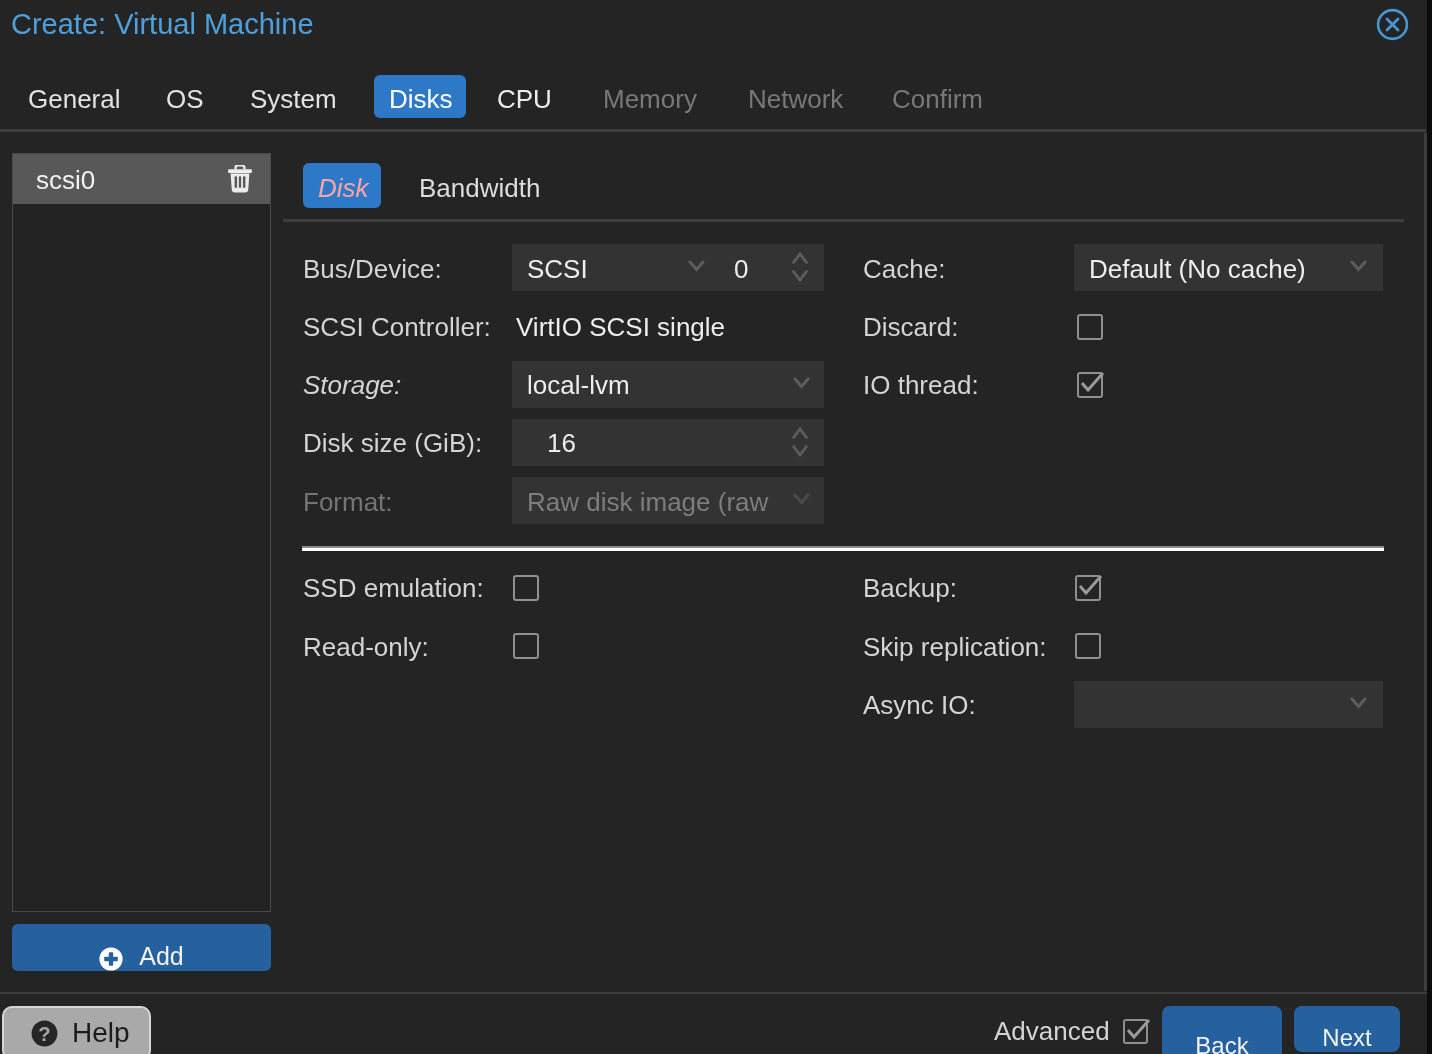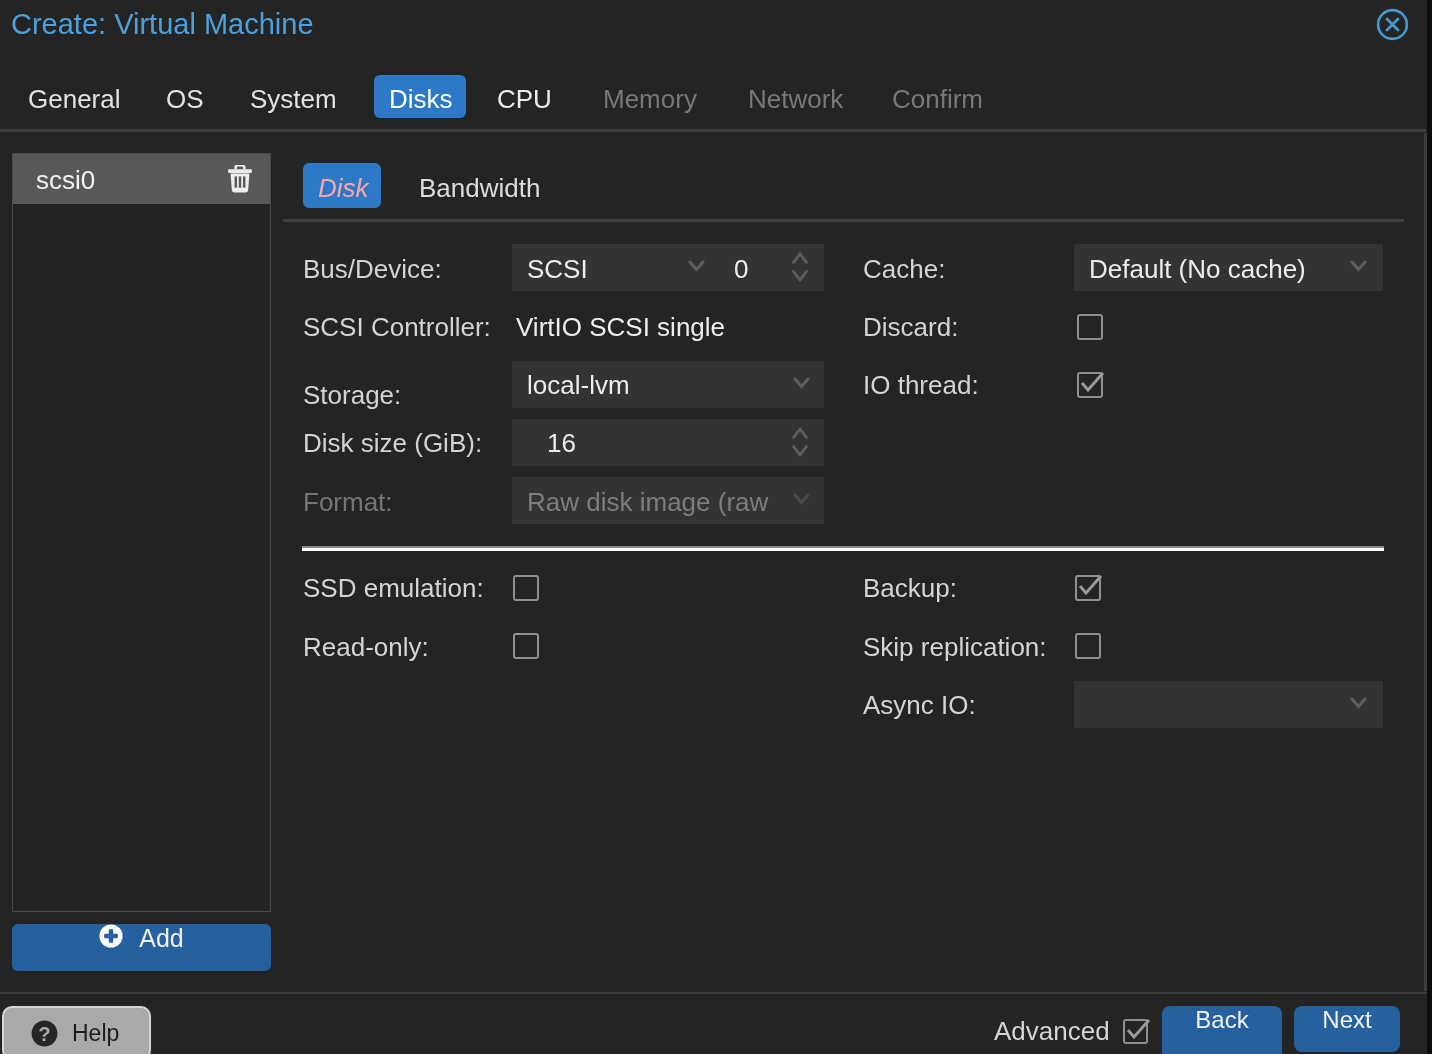"Storage:" div.abs { font-style: none -> italic; top: 380px -> 370px }
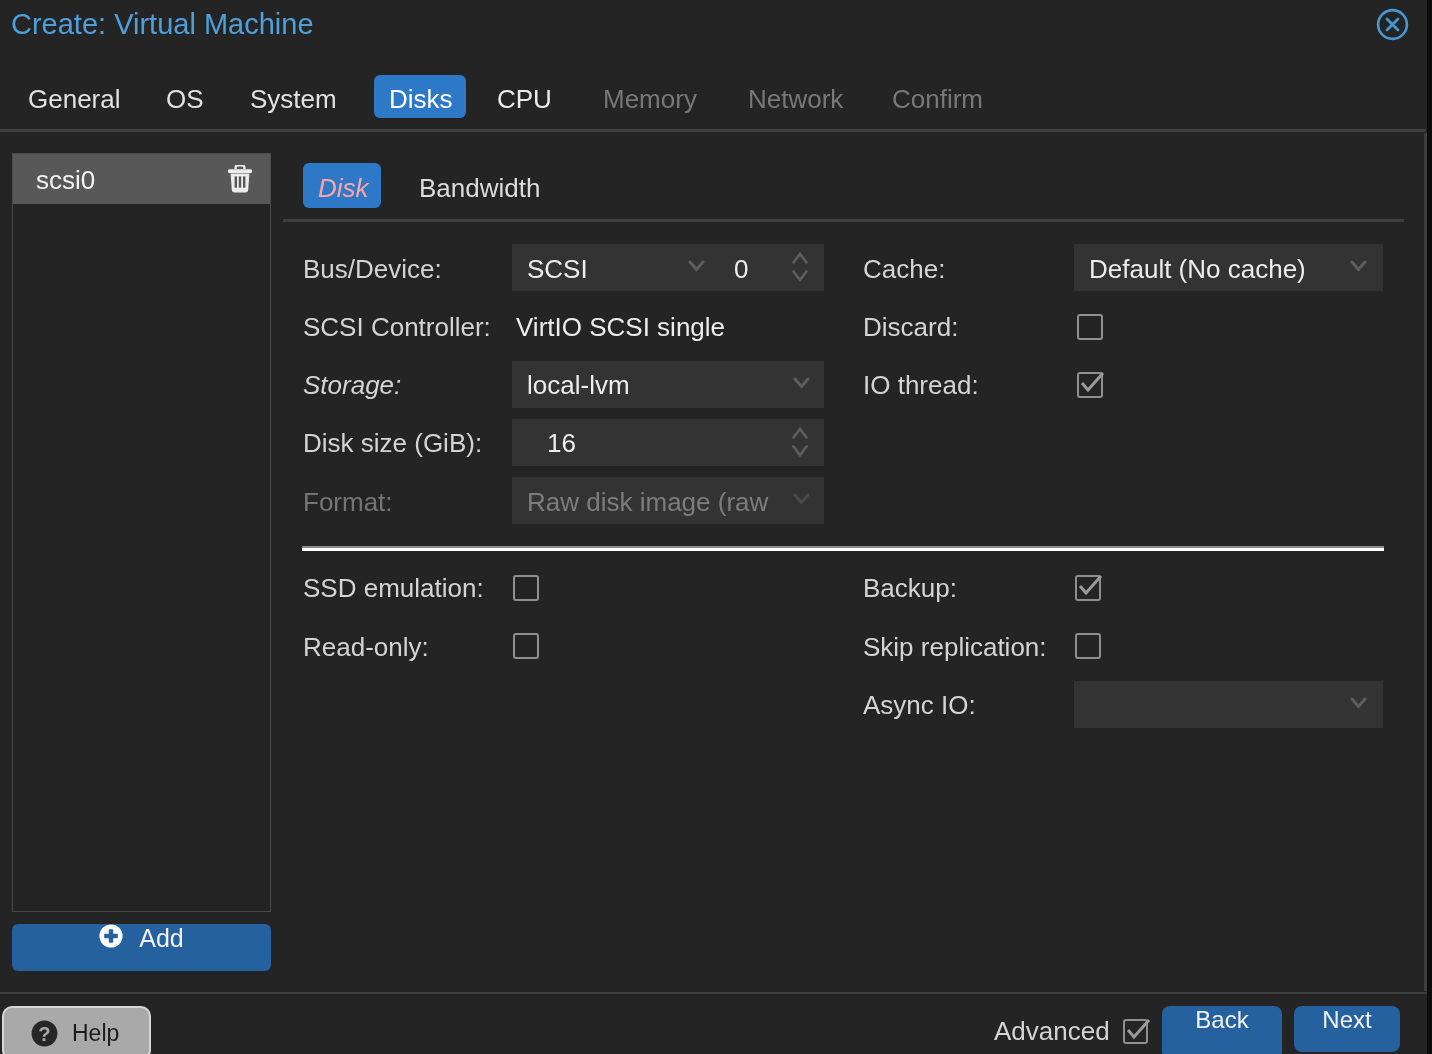"Add" .btn-blue { align-items: flex-start -> flex-end }
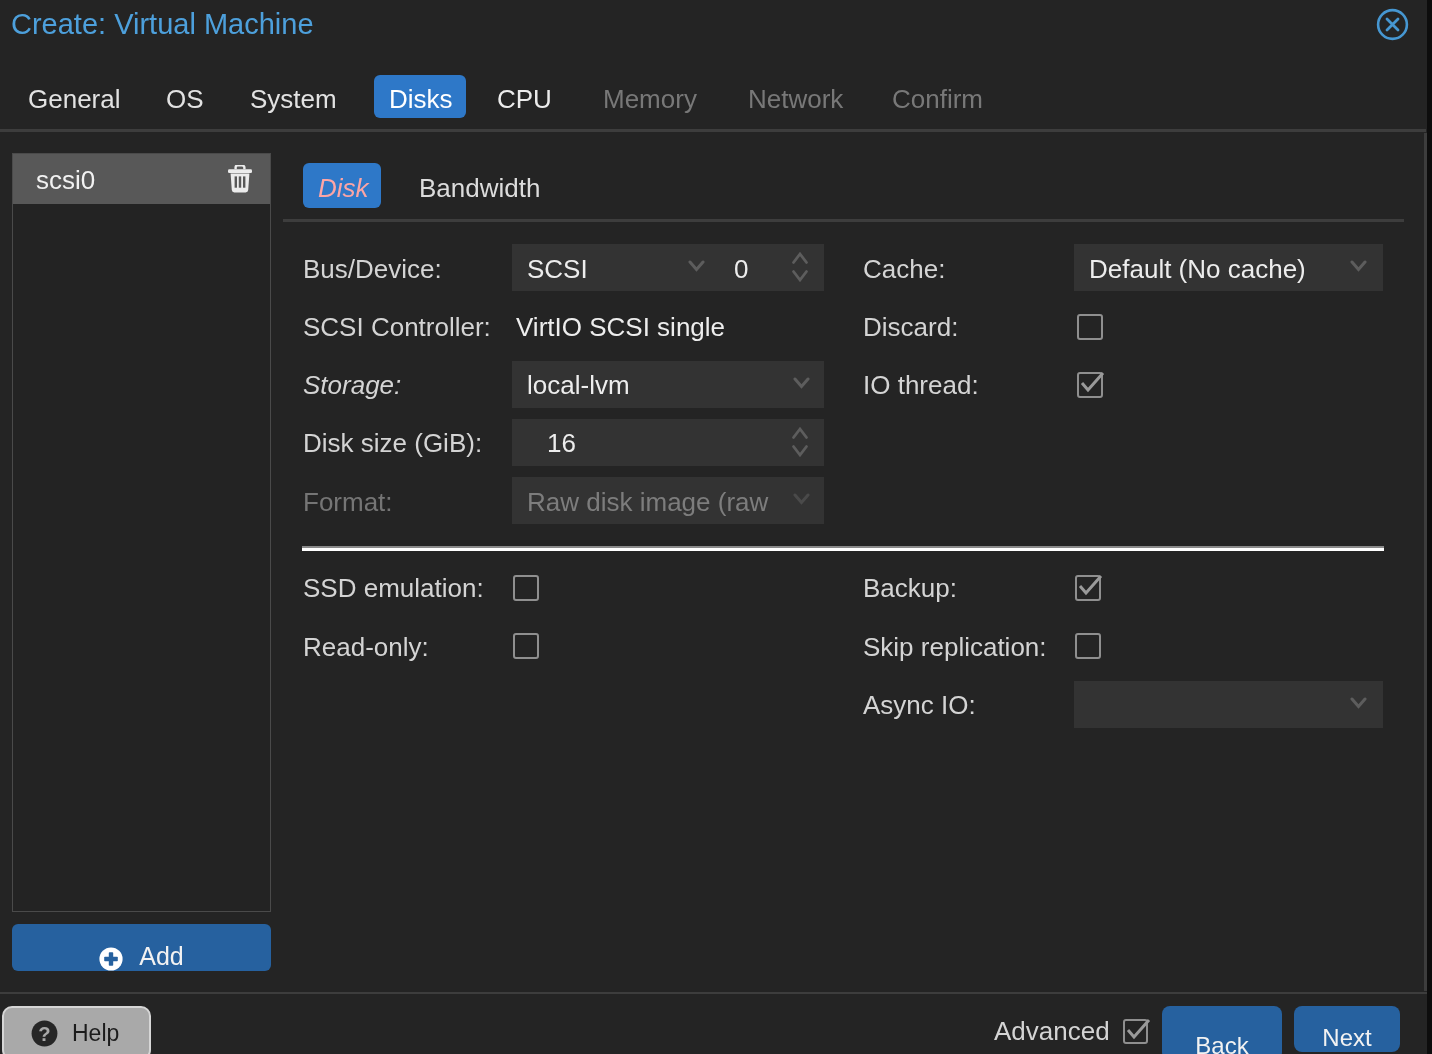"Help" span { font-size: 23px -> 28px }
